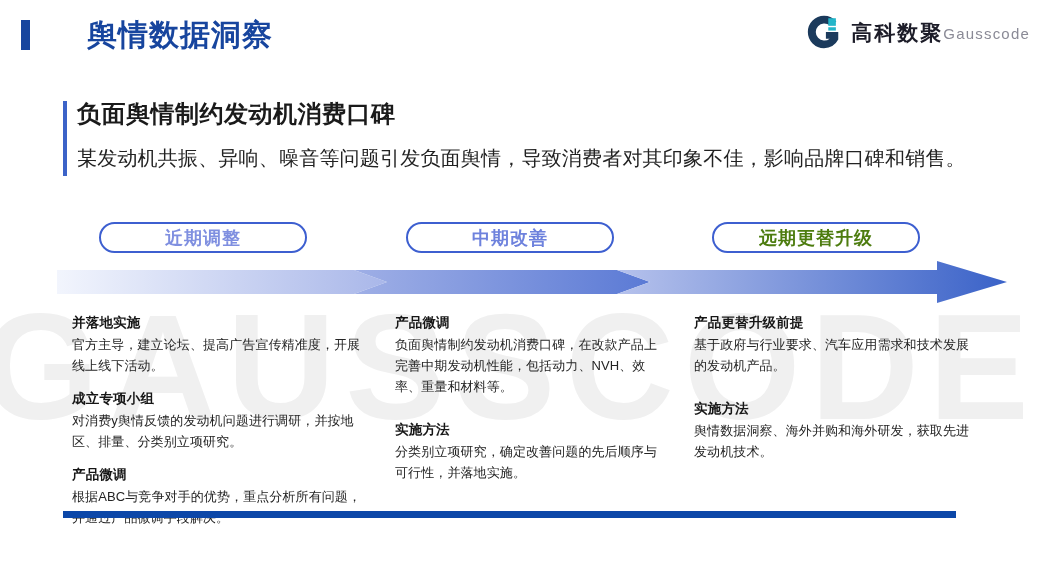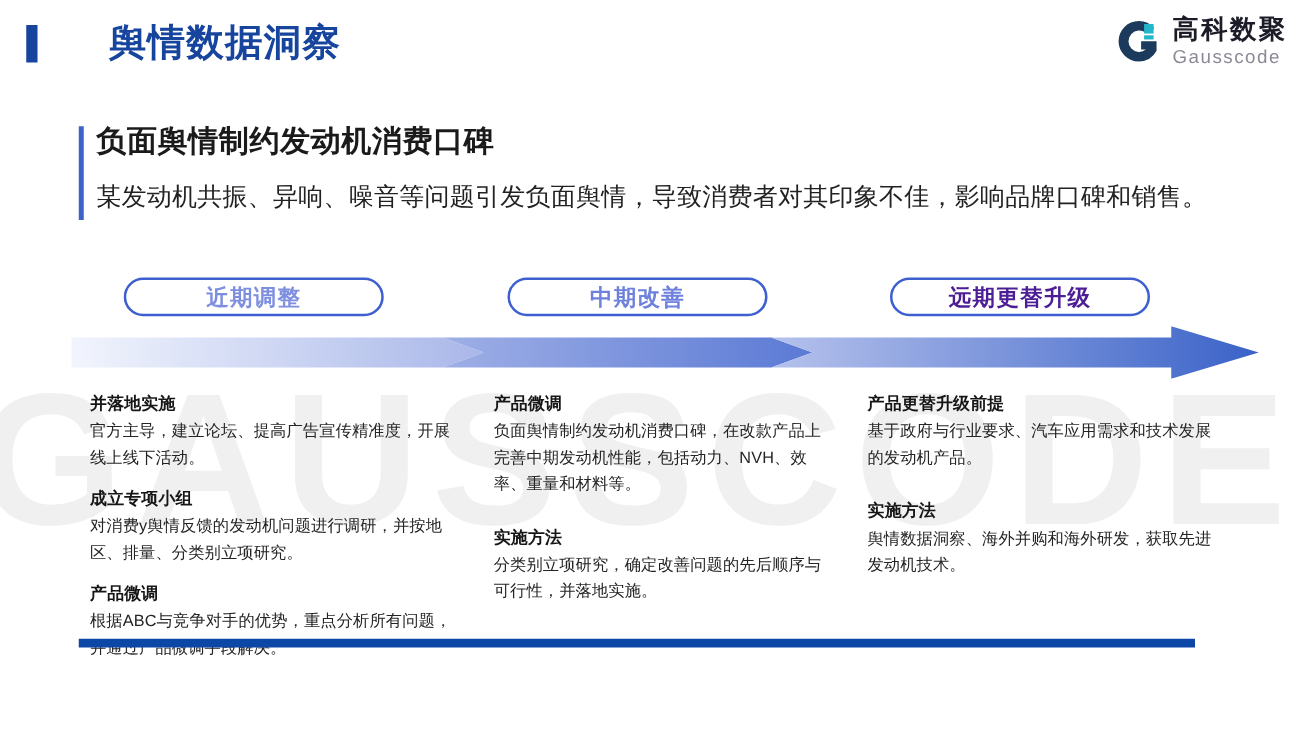"高科数聚" .logo-text { flex-direction: column -> row }
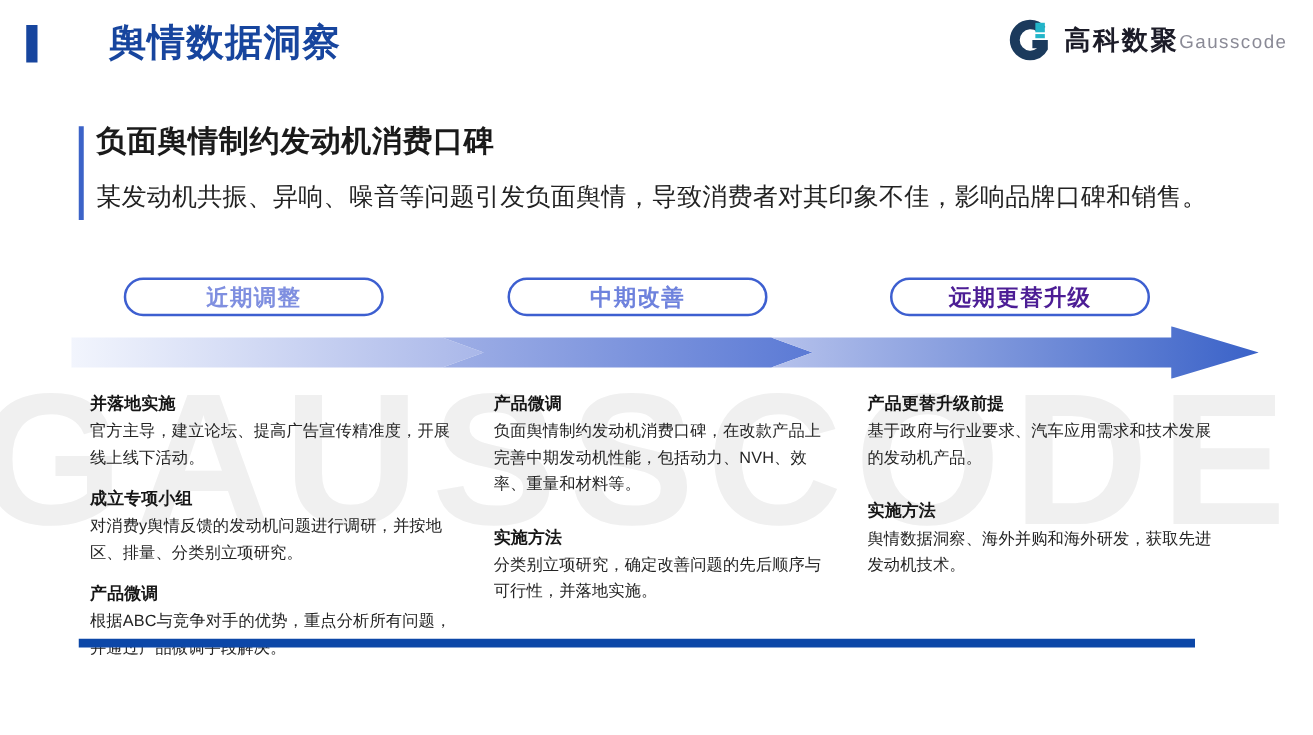"远期更替升级" .pill-3 { color: #4c1d95 -> #4d7c0f }
